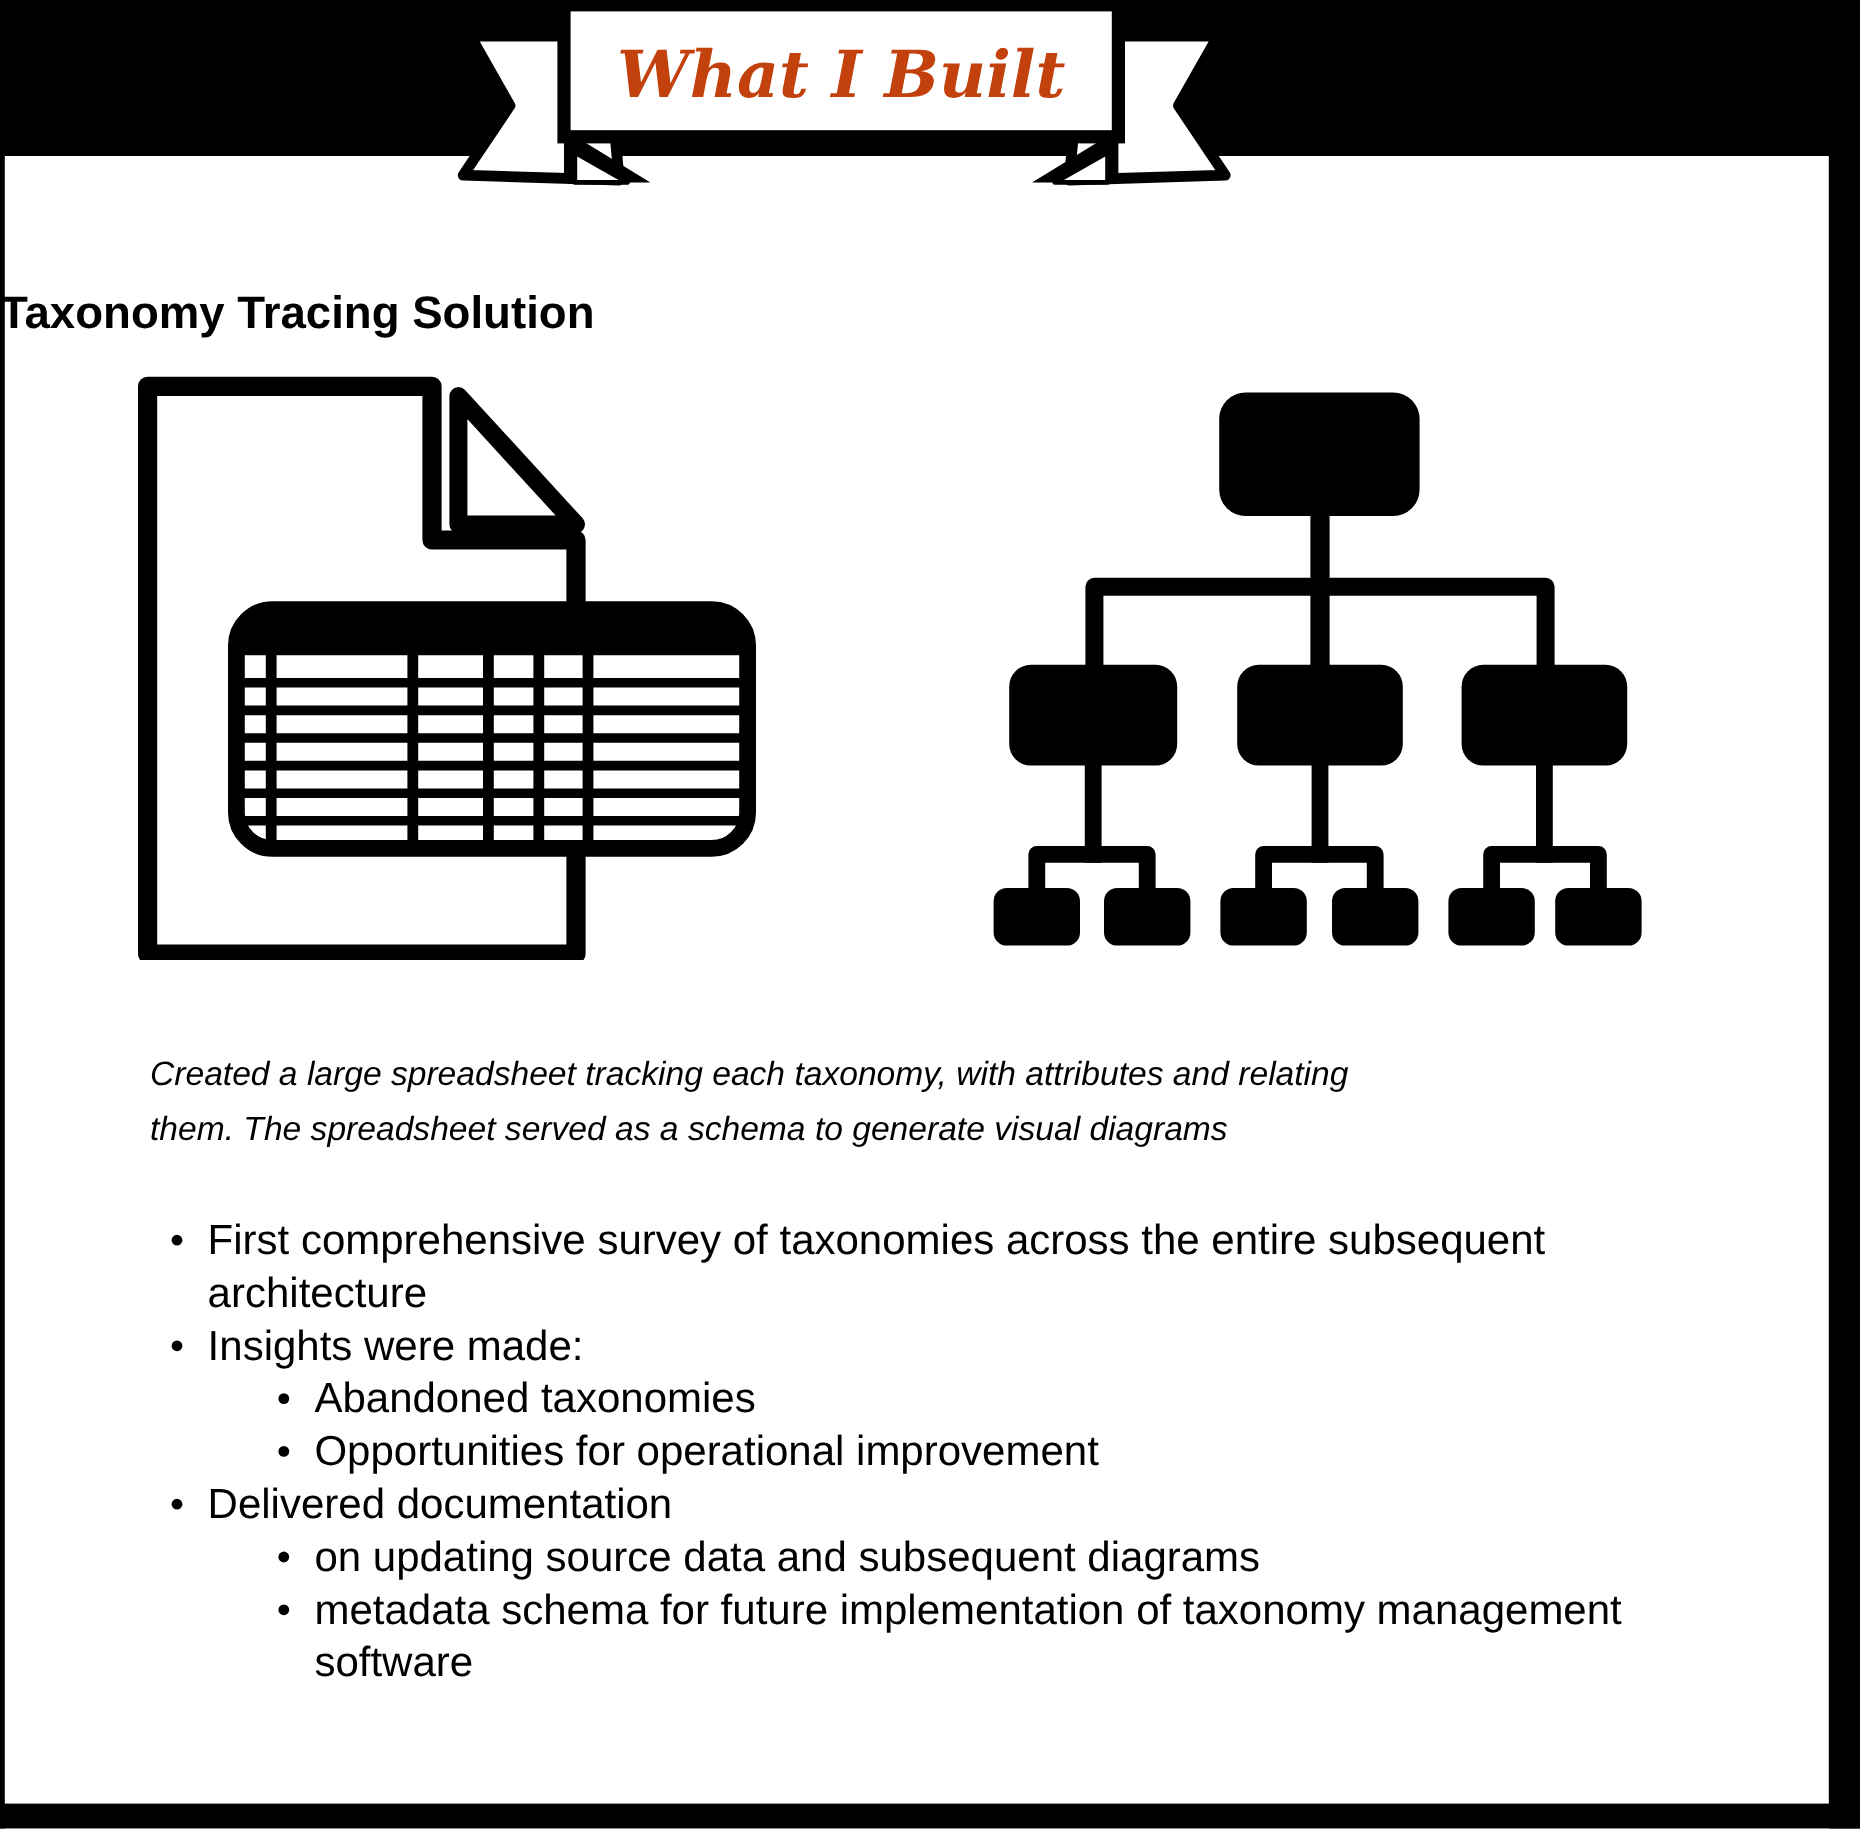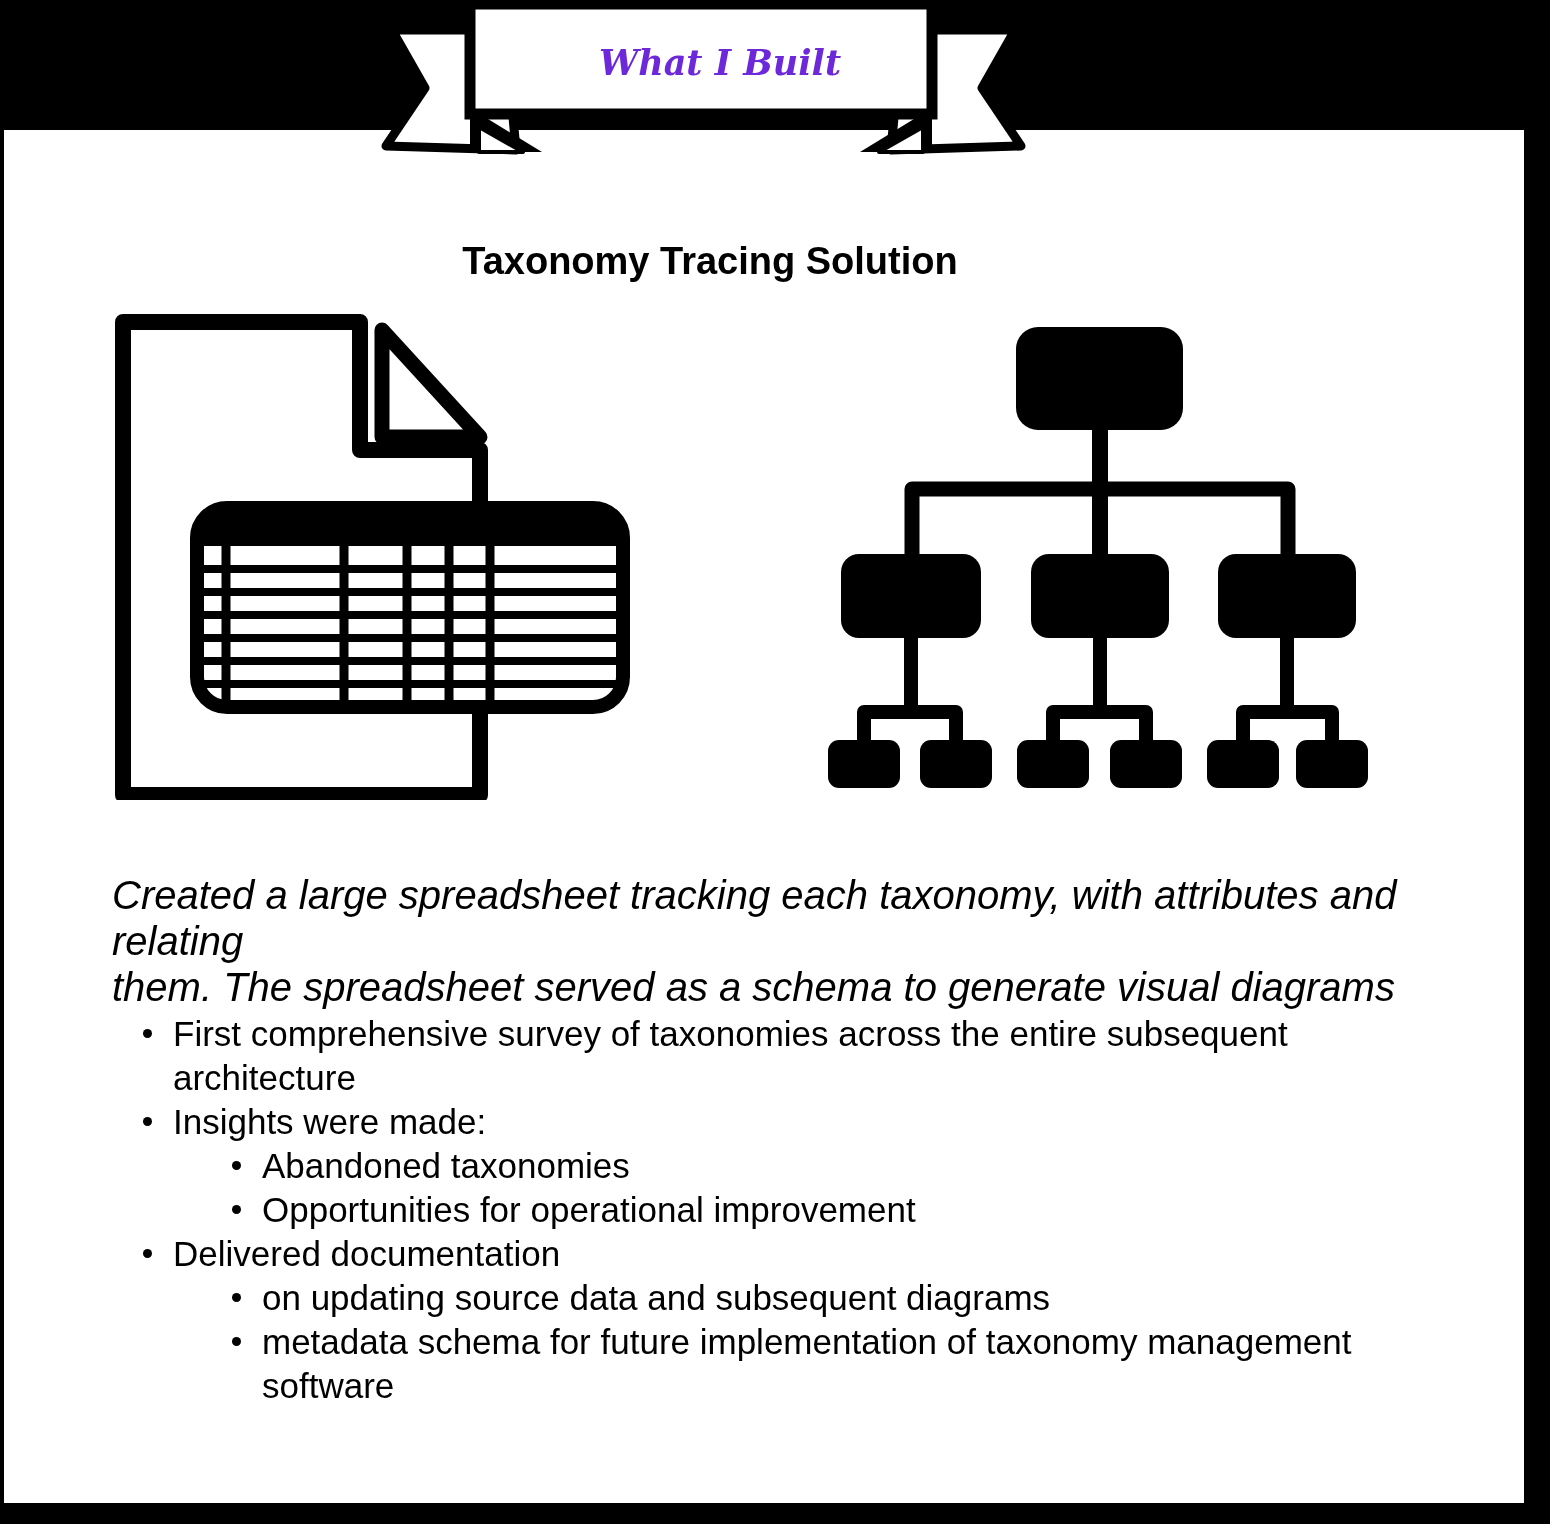"What I Built" .banner-title { color: #6d28d9 -> #c2410c; font-size: 35px -> 54px; left: 489px -> 470px }
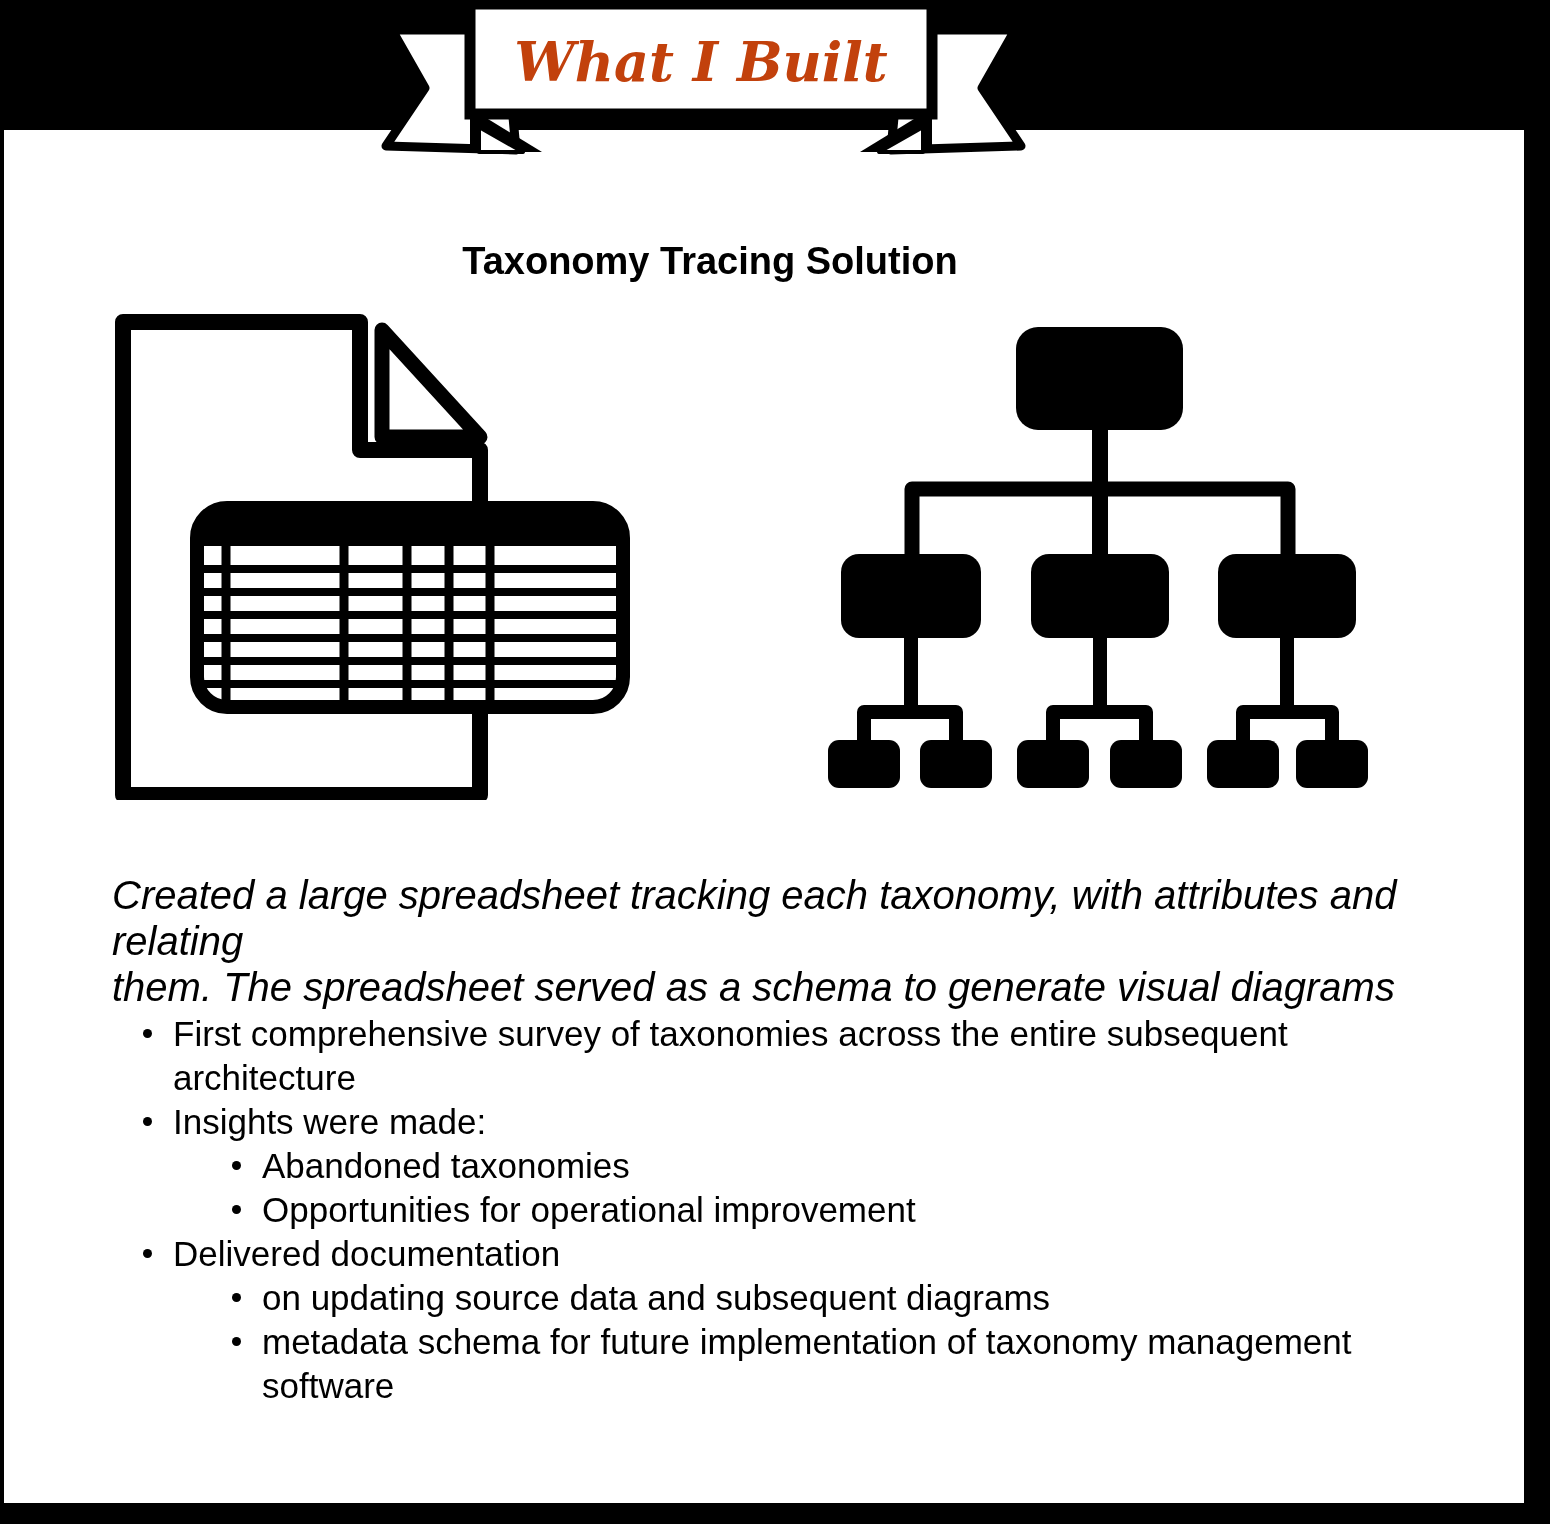"Taxonomy Tracing Solution" .page-title { text-align: center -> none }
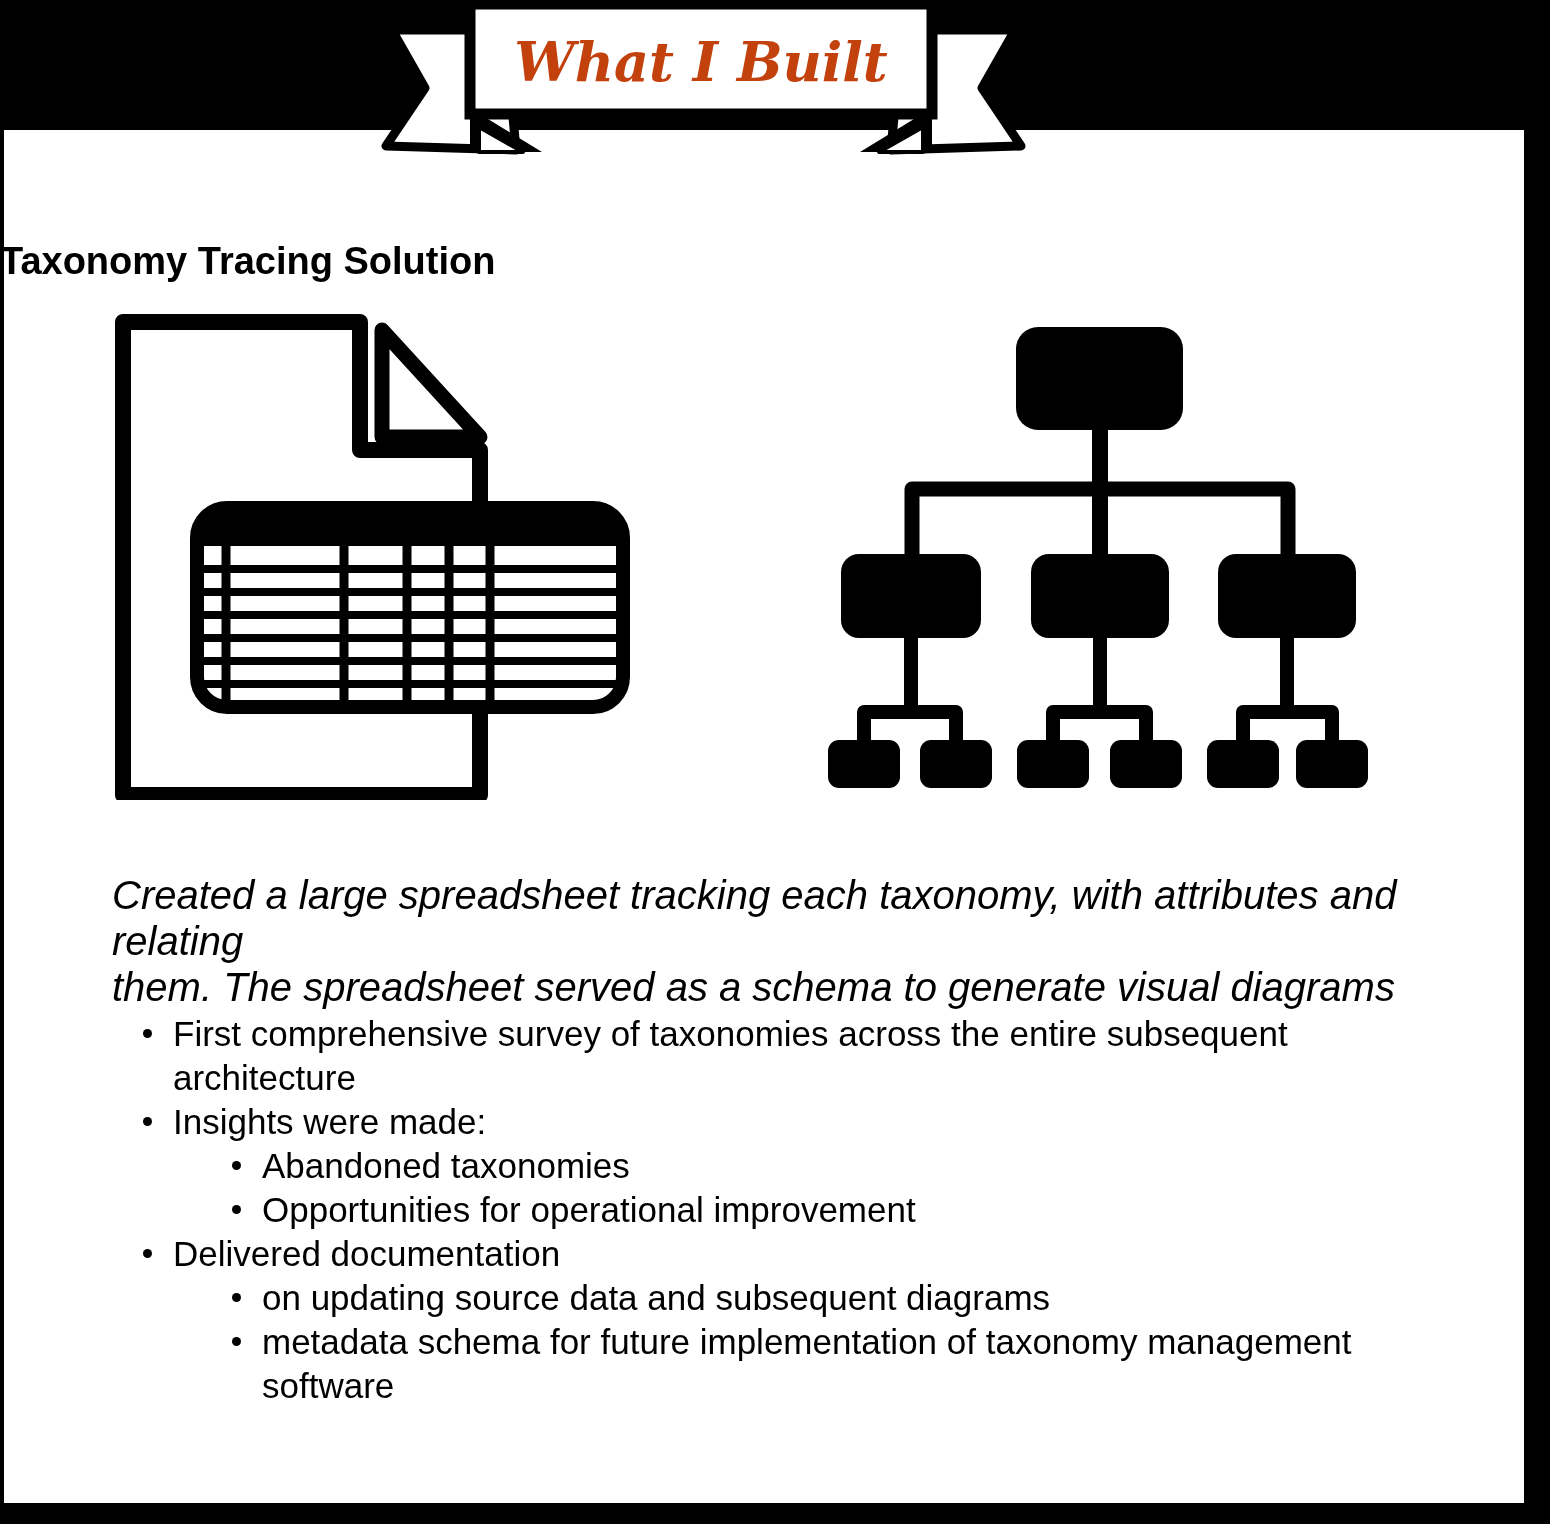"Created a large spreadsheet tracking" .description { font-size: 40px -> 28px; left: 112px -> 125px }
